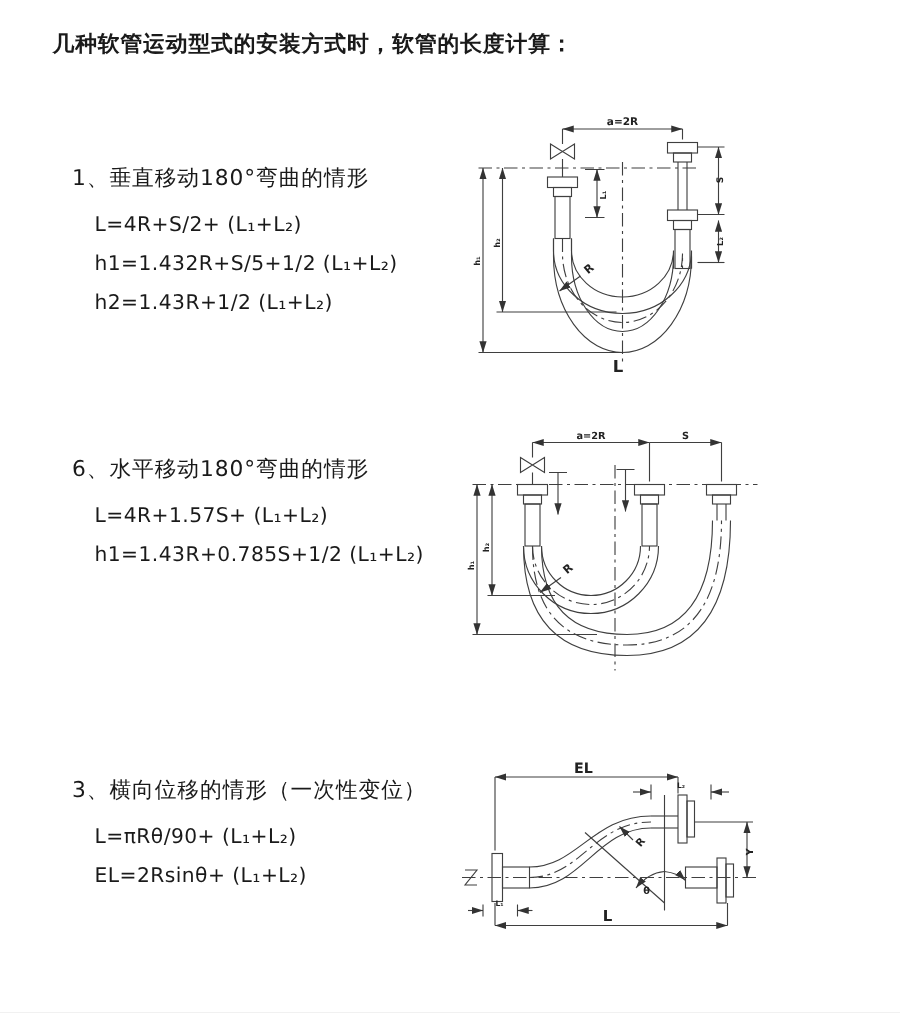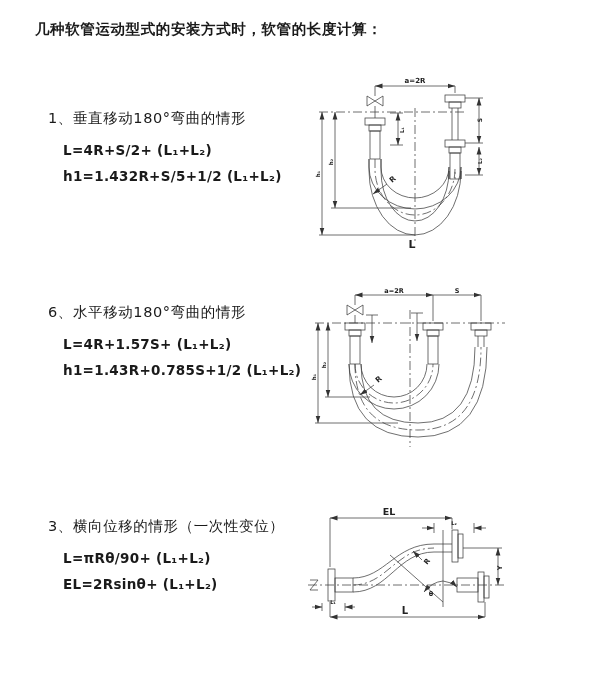"L=4R+S/2+ (L₁+L₂)" .formula { font-weight: 700 -> 400 }
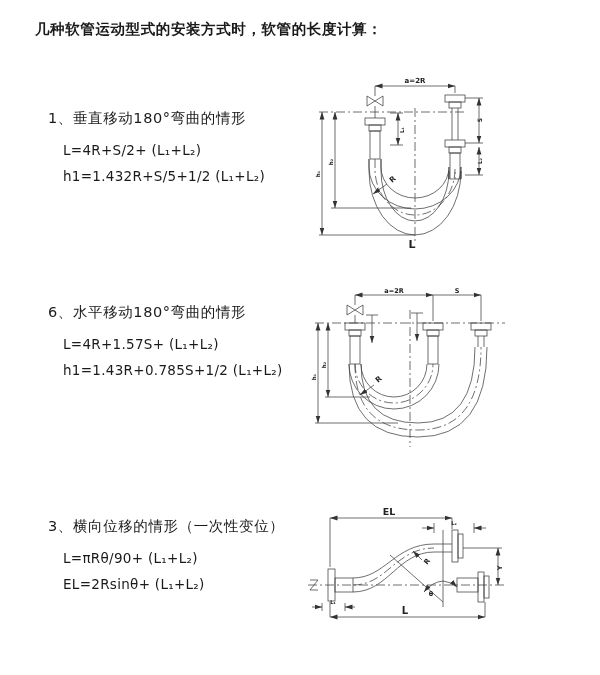"h2=1.43R+1/2 (L₁+L₂)" div.formula { html: none -> <div>h2=1.43R+1/2 (L₁+L₂)</div> }
